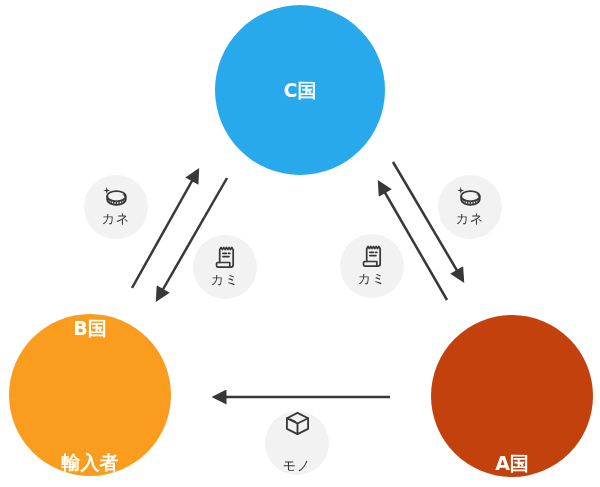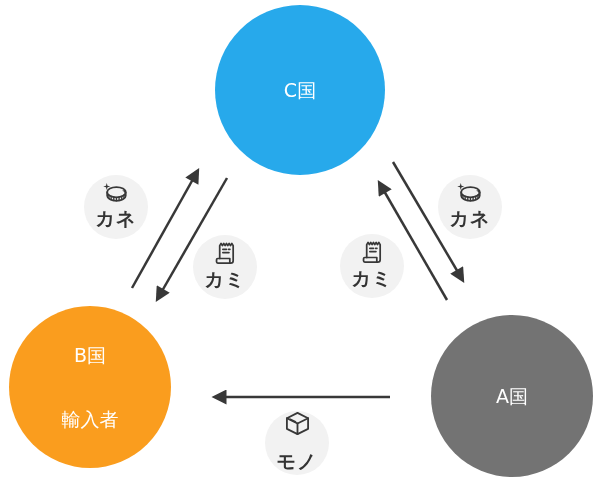"C国" .node { font-weight: normal -> bold }
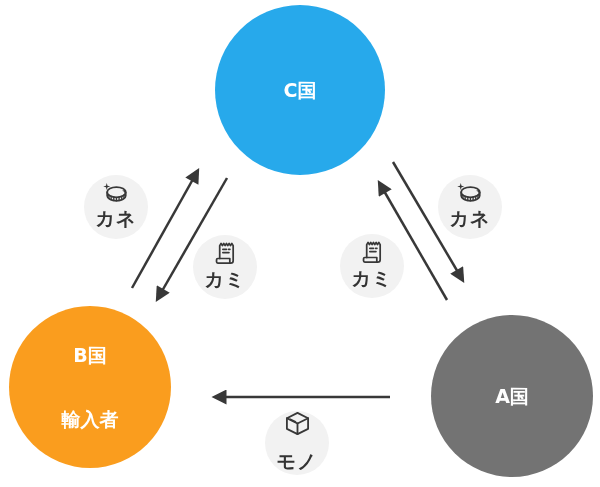"カネ" .badge .lbl { font-size: 19px -> 13px; font-weight: bold -> normal }
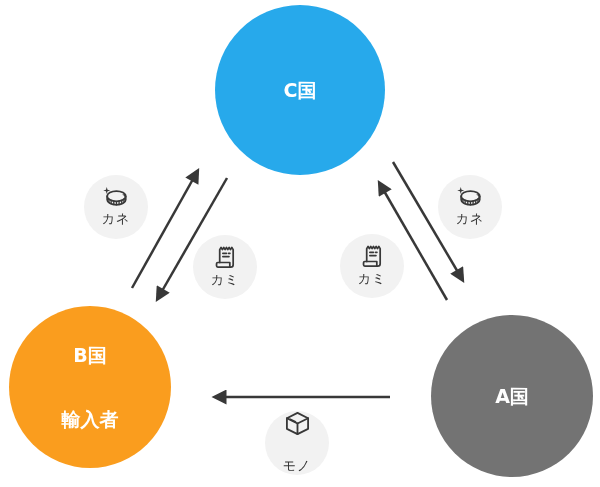"B国" .node-b { justify-content: none -> space-between; top: 306px -> 314px }
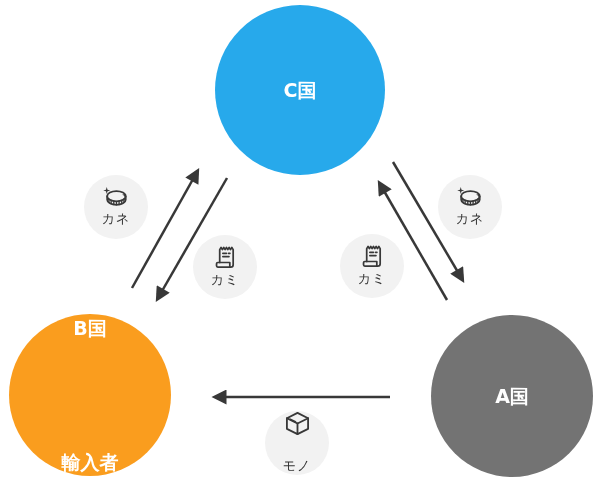"A国" div.node { background-color: #737373 -> #c2410c; justify-content: none -> flex-end }
